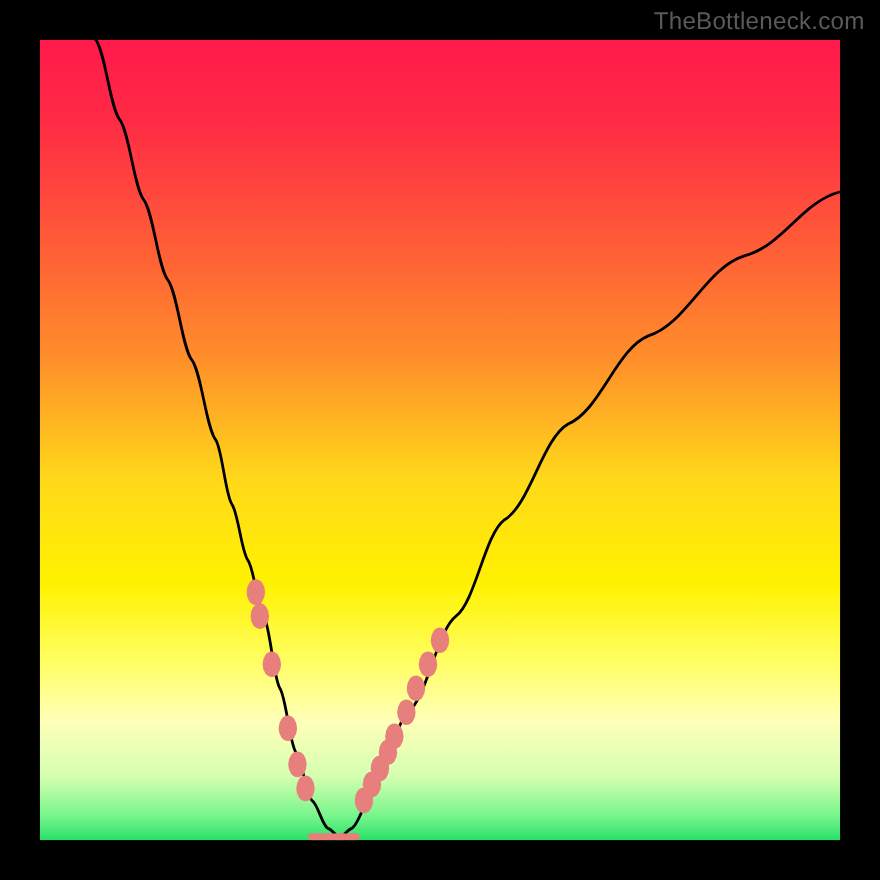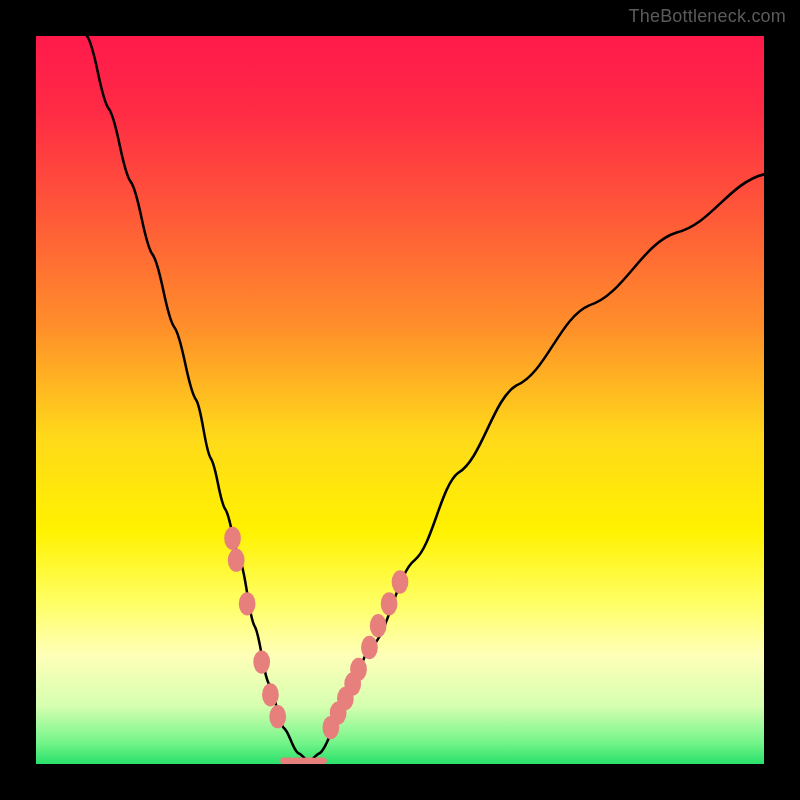"TheBottleneck.com" .attribution { font-size: 18px -> 22px }
